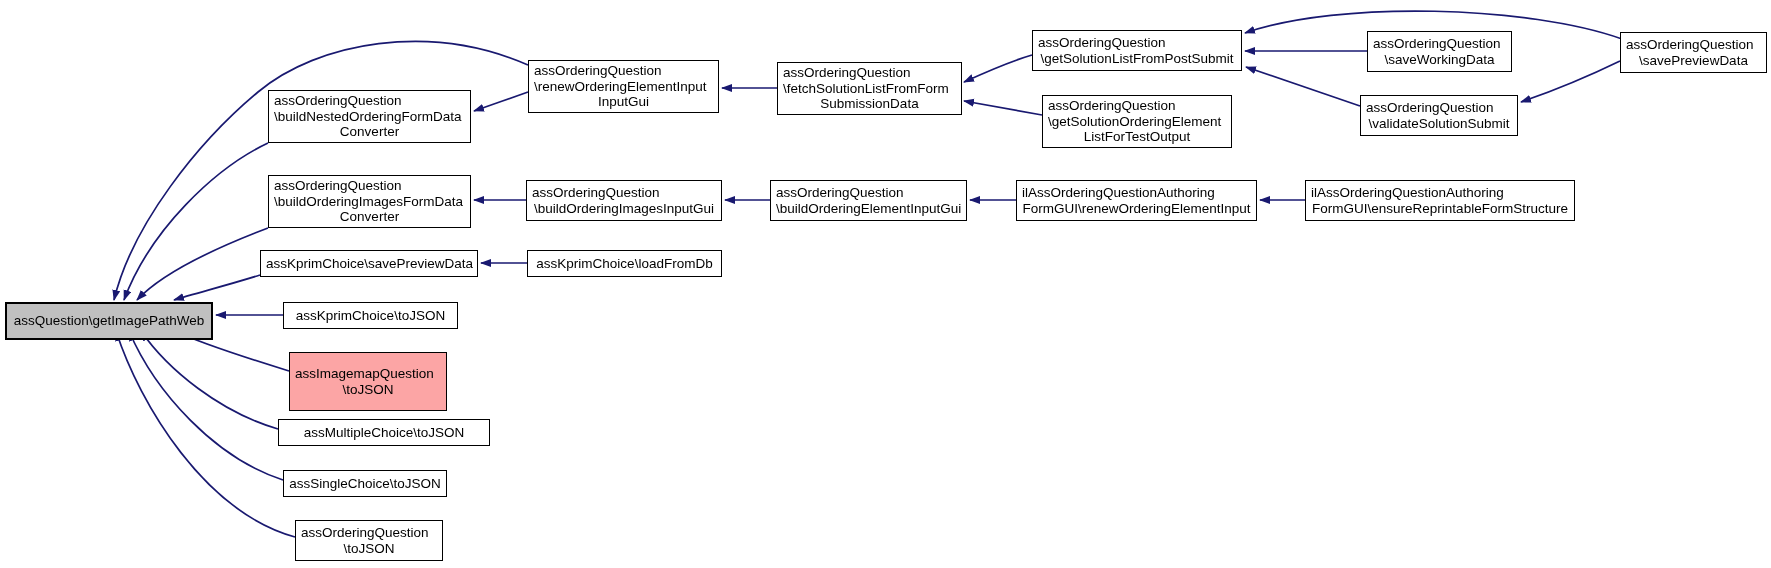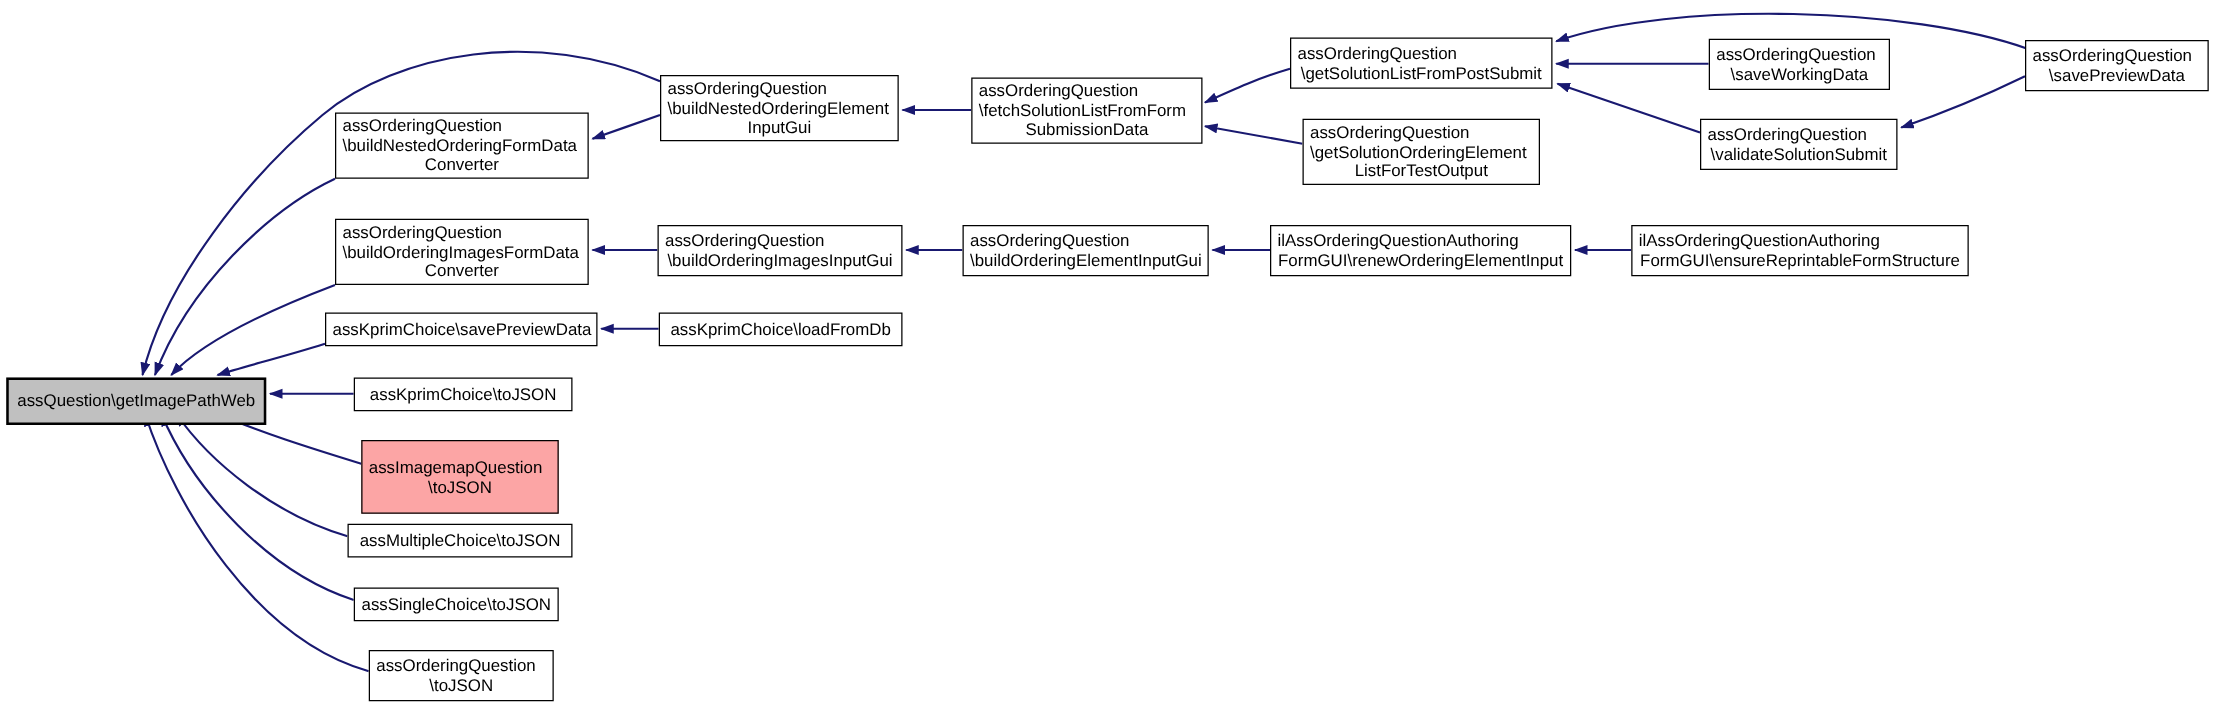"\buildNestedOrderingElement" div.ln { text: buildNestedOrderingElement -> renewOrderingElementInput }
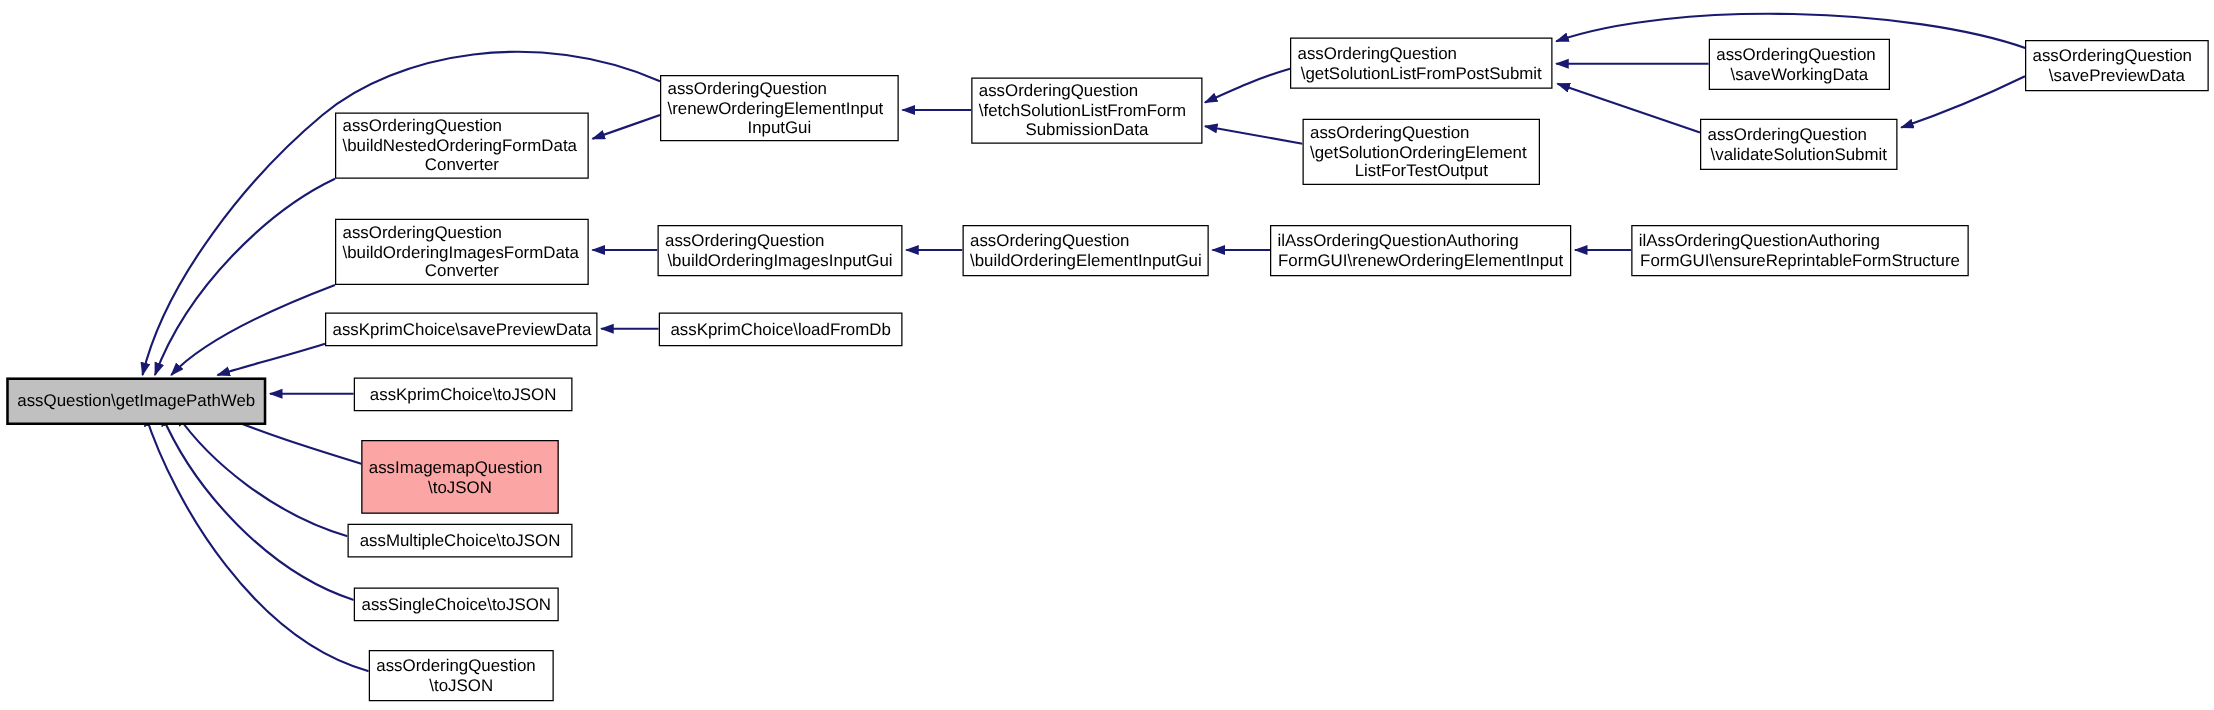"assMultipleChoice\toJSON" div.node { width: 180px -> 212px }
